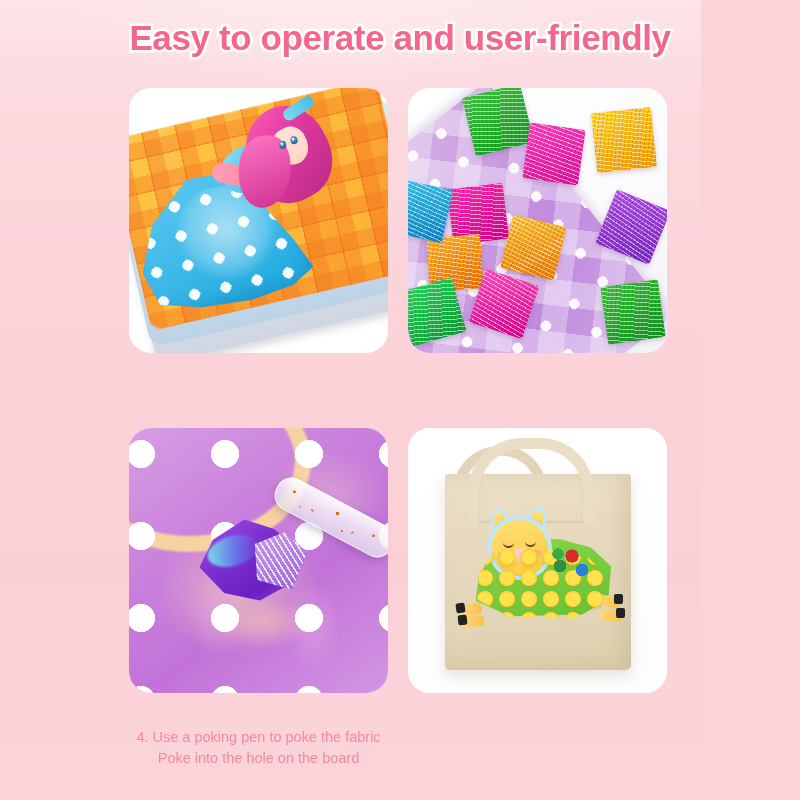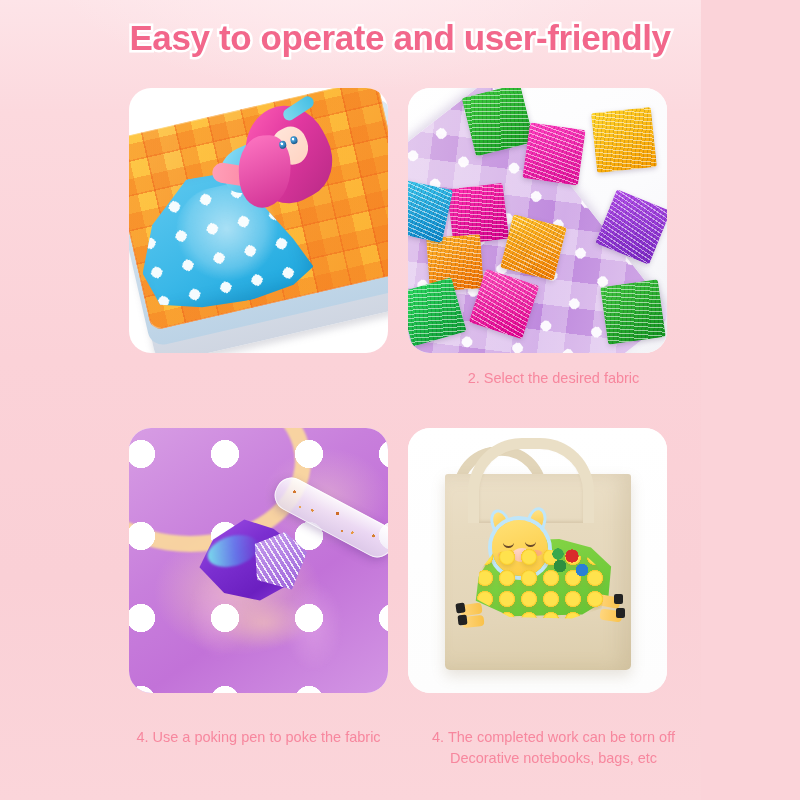"2. Select the desired fabric" div.cap { html: <div> <div>2. Select the desired fabric</div> </div> -> none }
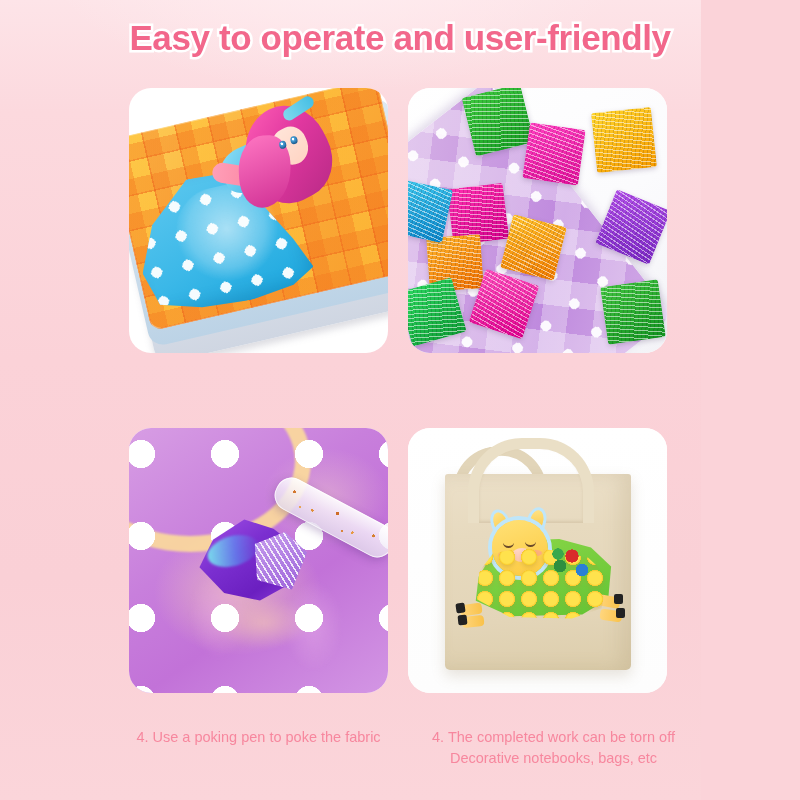"4. The completed work can" div.cap { html: <div> <div>4. The completed work can be torn off</div> <div>Decorative notebooks, bags, etc</div> </div> -> none }
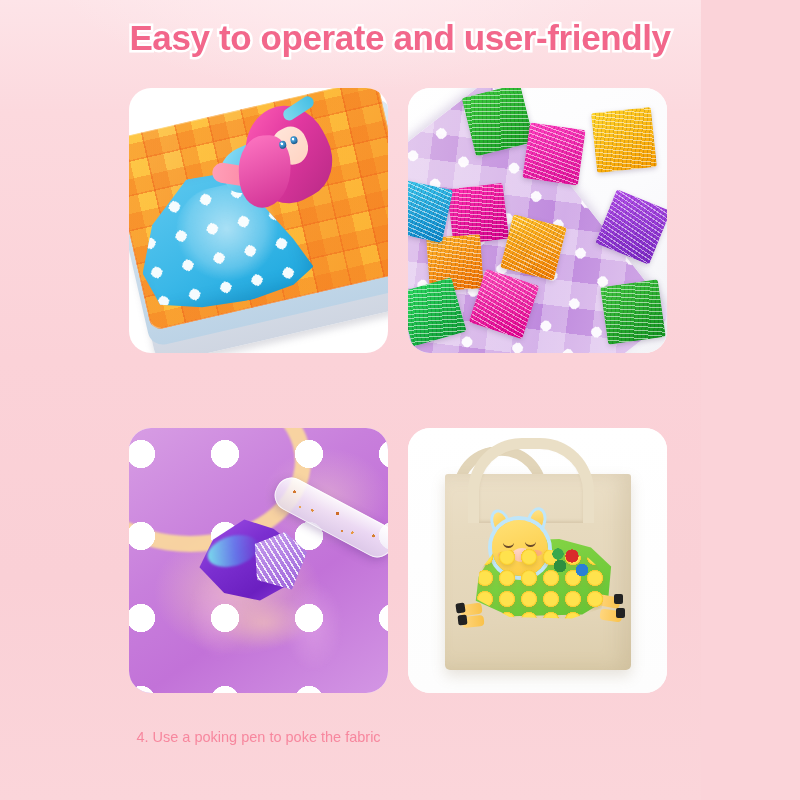"Poke into the hole on" div { html: none -> <div>Poke into the hole on the board</div> }
